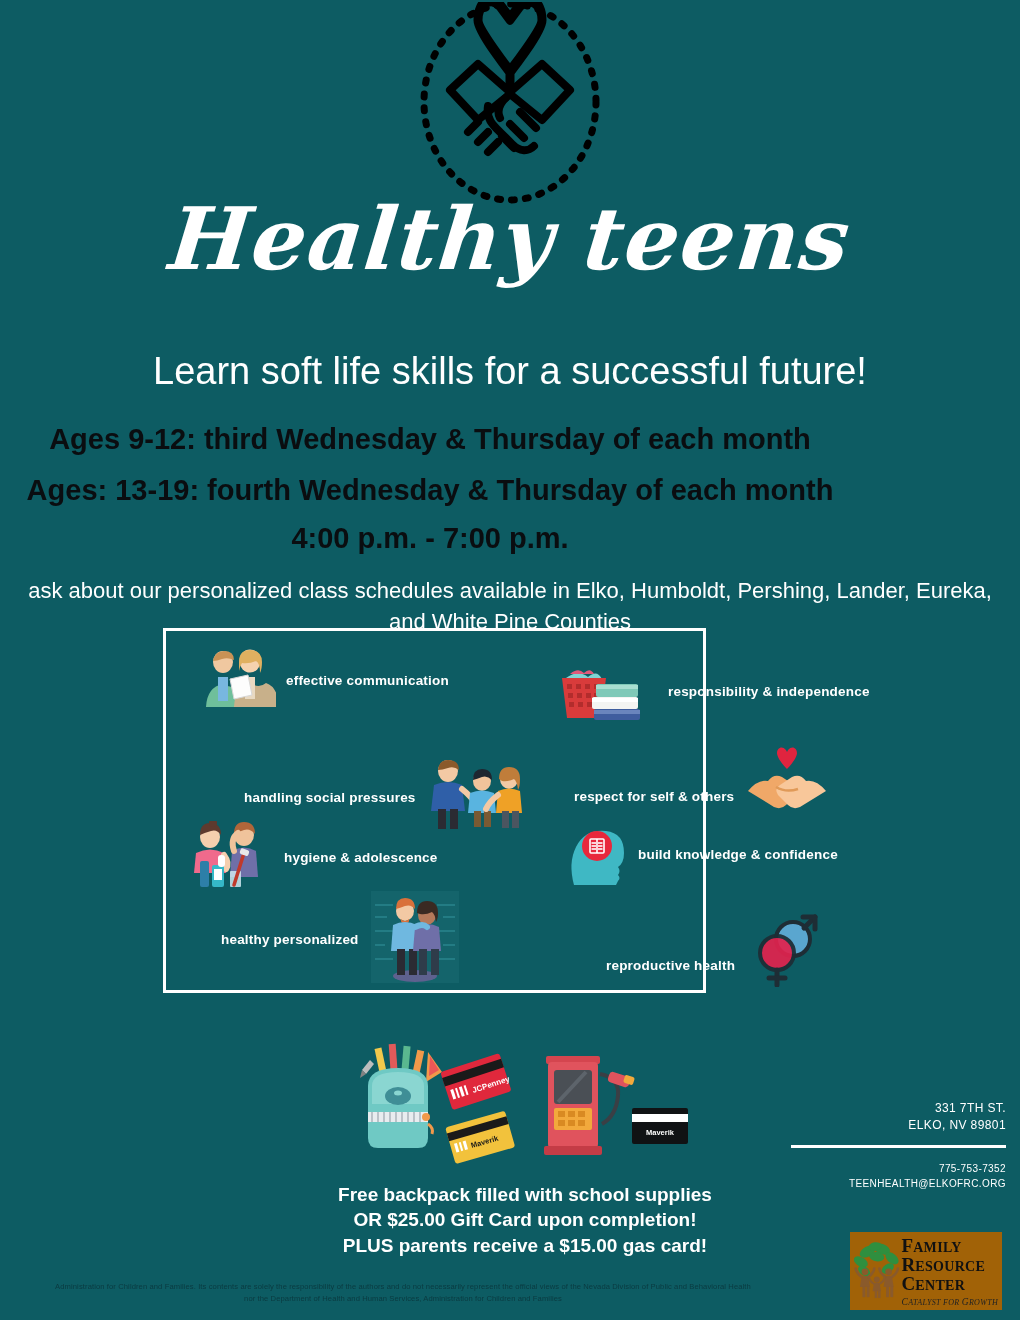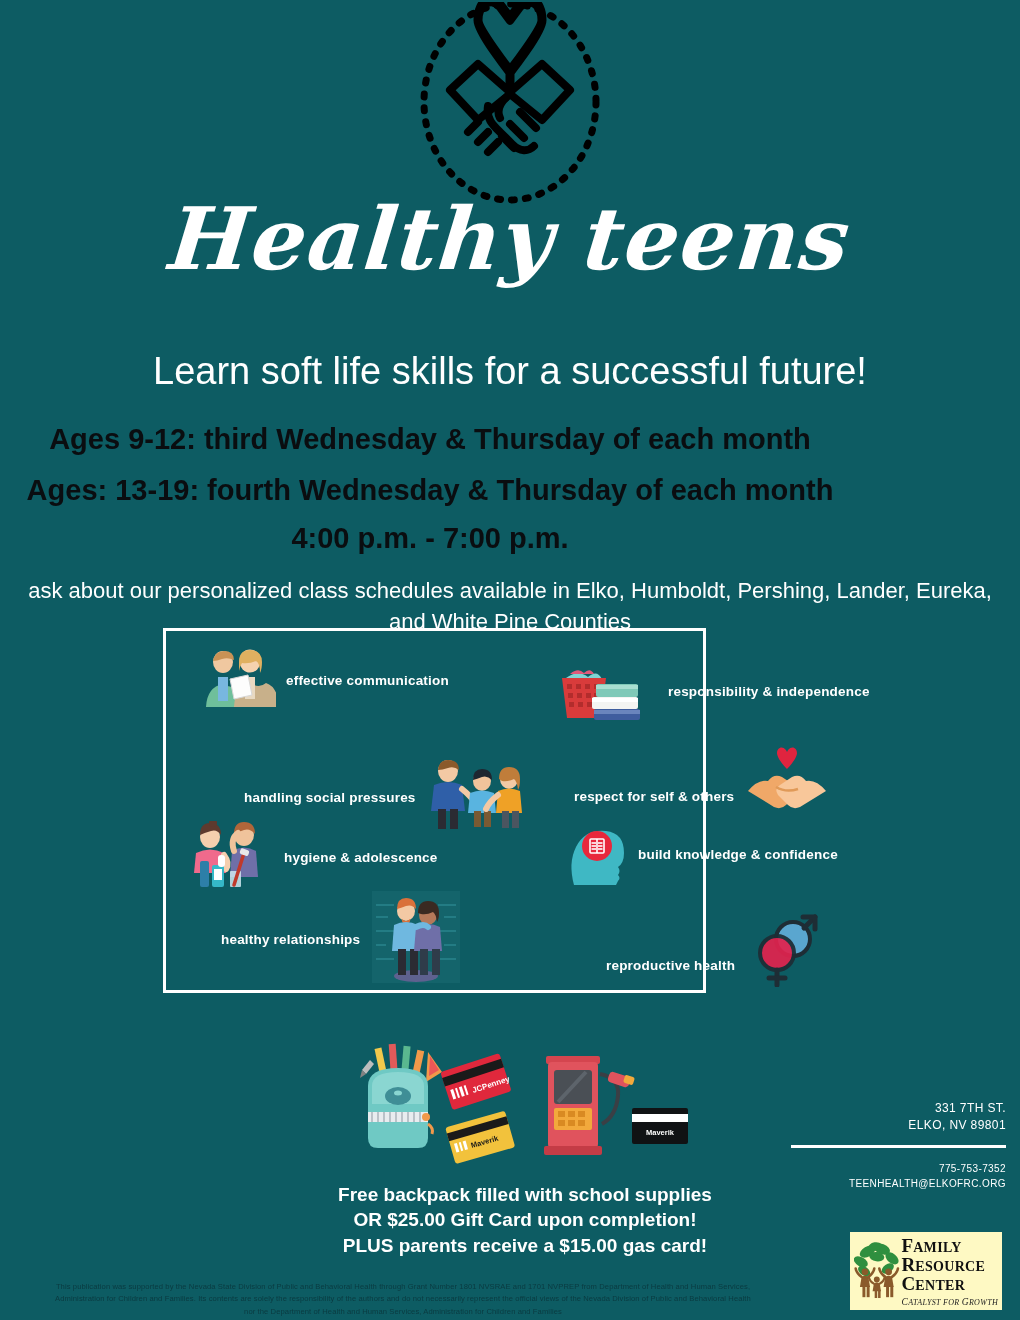"healthy relationships" span.lbl { text: relationships -> personalized }
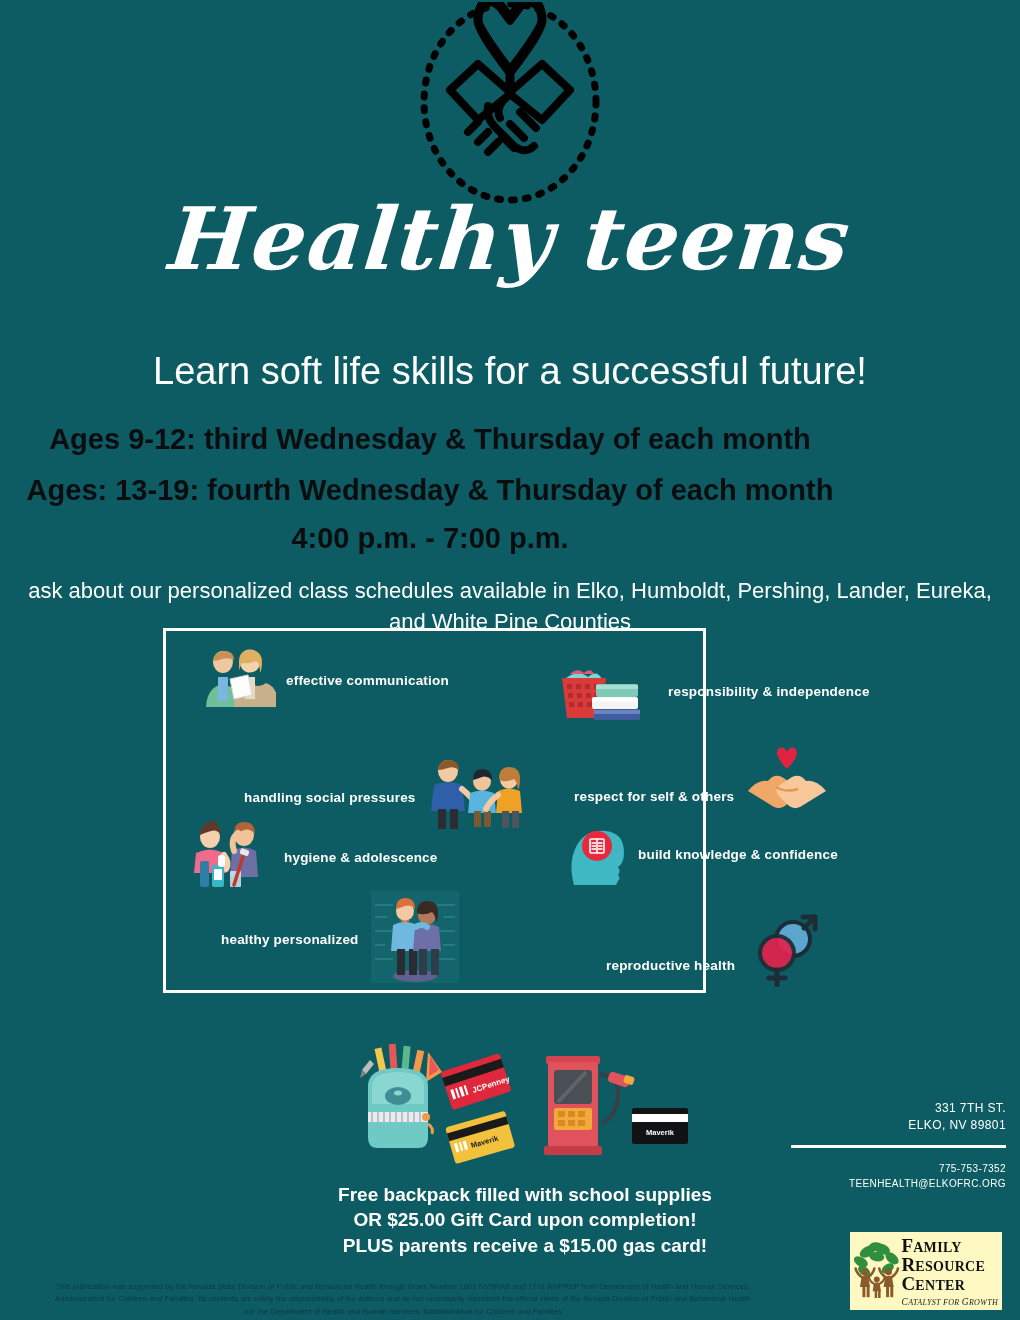"FAMILY" .frc-logo { background: #fef9c3 -> #a16207 }
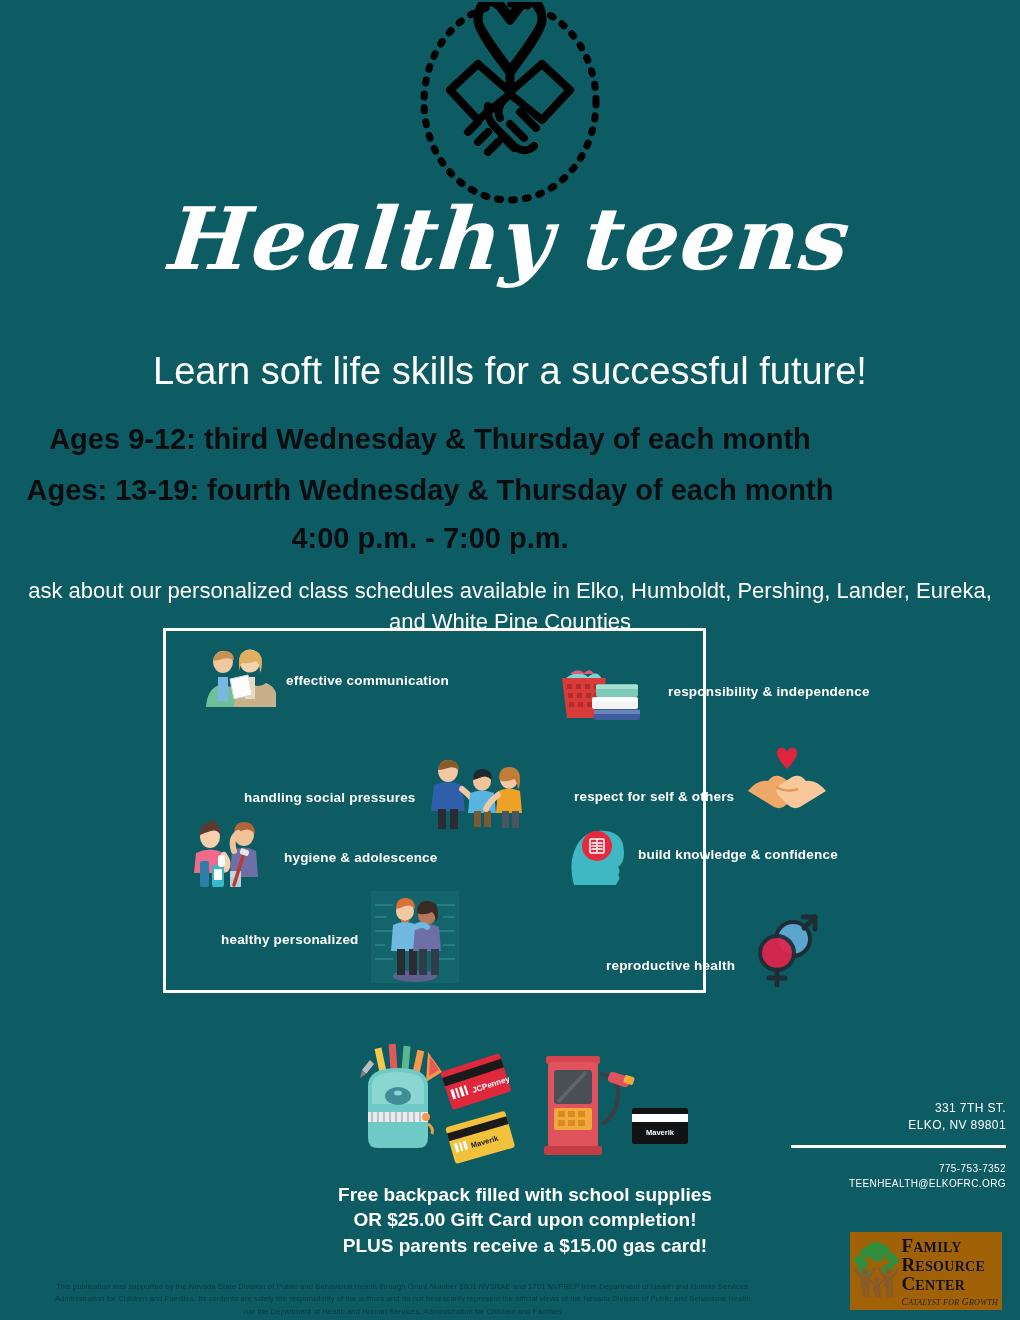"This publication was supported by" div { html: <div>This publication was supported by the Nevada State Division of Public and Behavioral Health through Grant Number 1801 NVSRAE and 1701 NVPREP from Department of Health and Human Services,</div> -> none }
